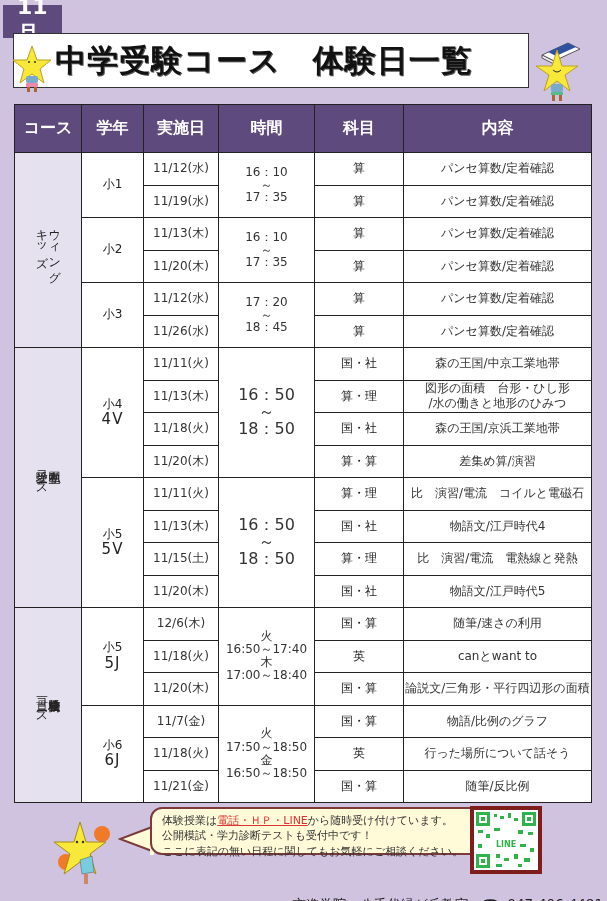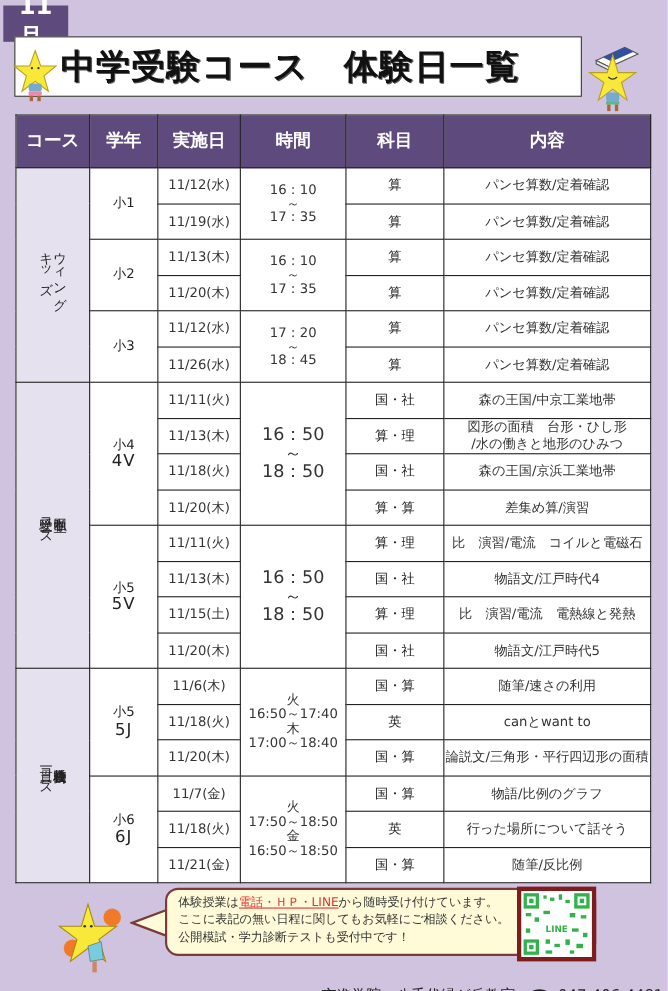"11/6(木)" td.date { text: 11/6 -> 12/6 }
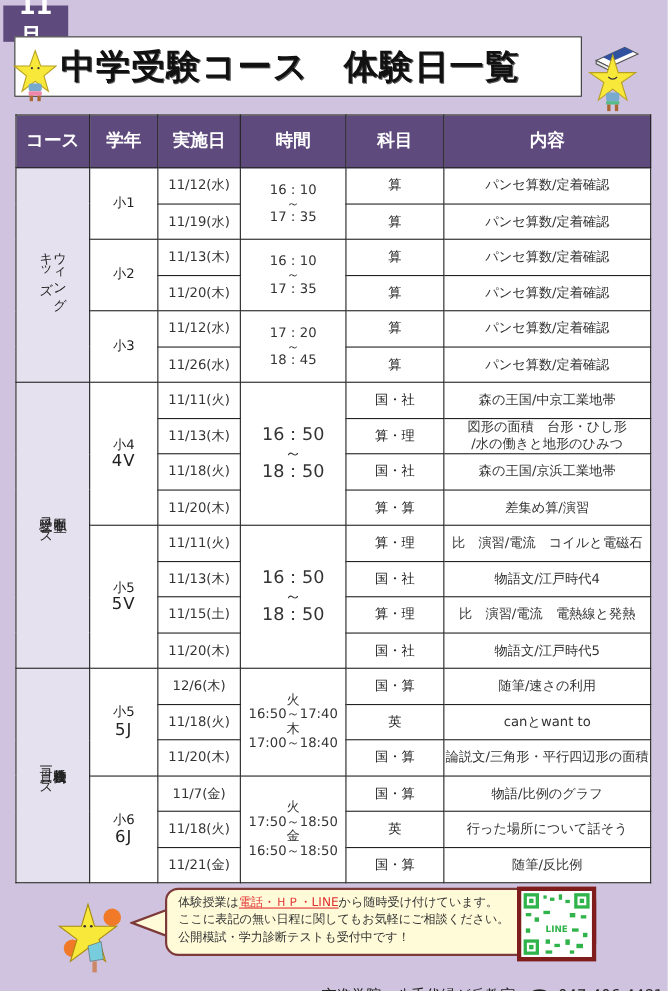"体験授業は電話・ＨＰ・LINEから随時受け付けています。" .bubble { height: 62px -> 48px }
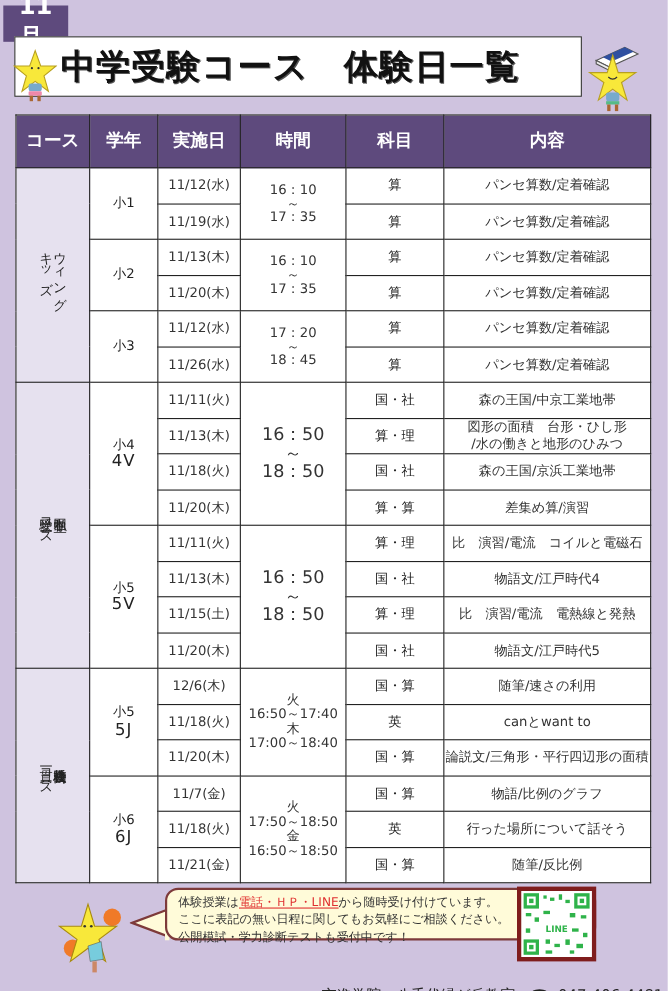"ここに表記の無い日程に関してもお気軽にご相談ください。" div { order: before "公開模試・学力診断テストも受付中です！" -> after "公開模試・学力診断テストも受付中です！" }
